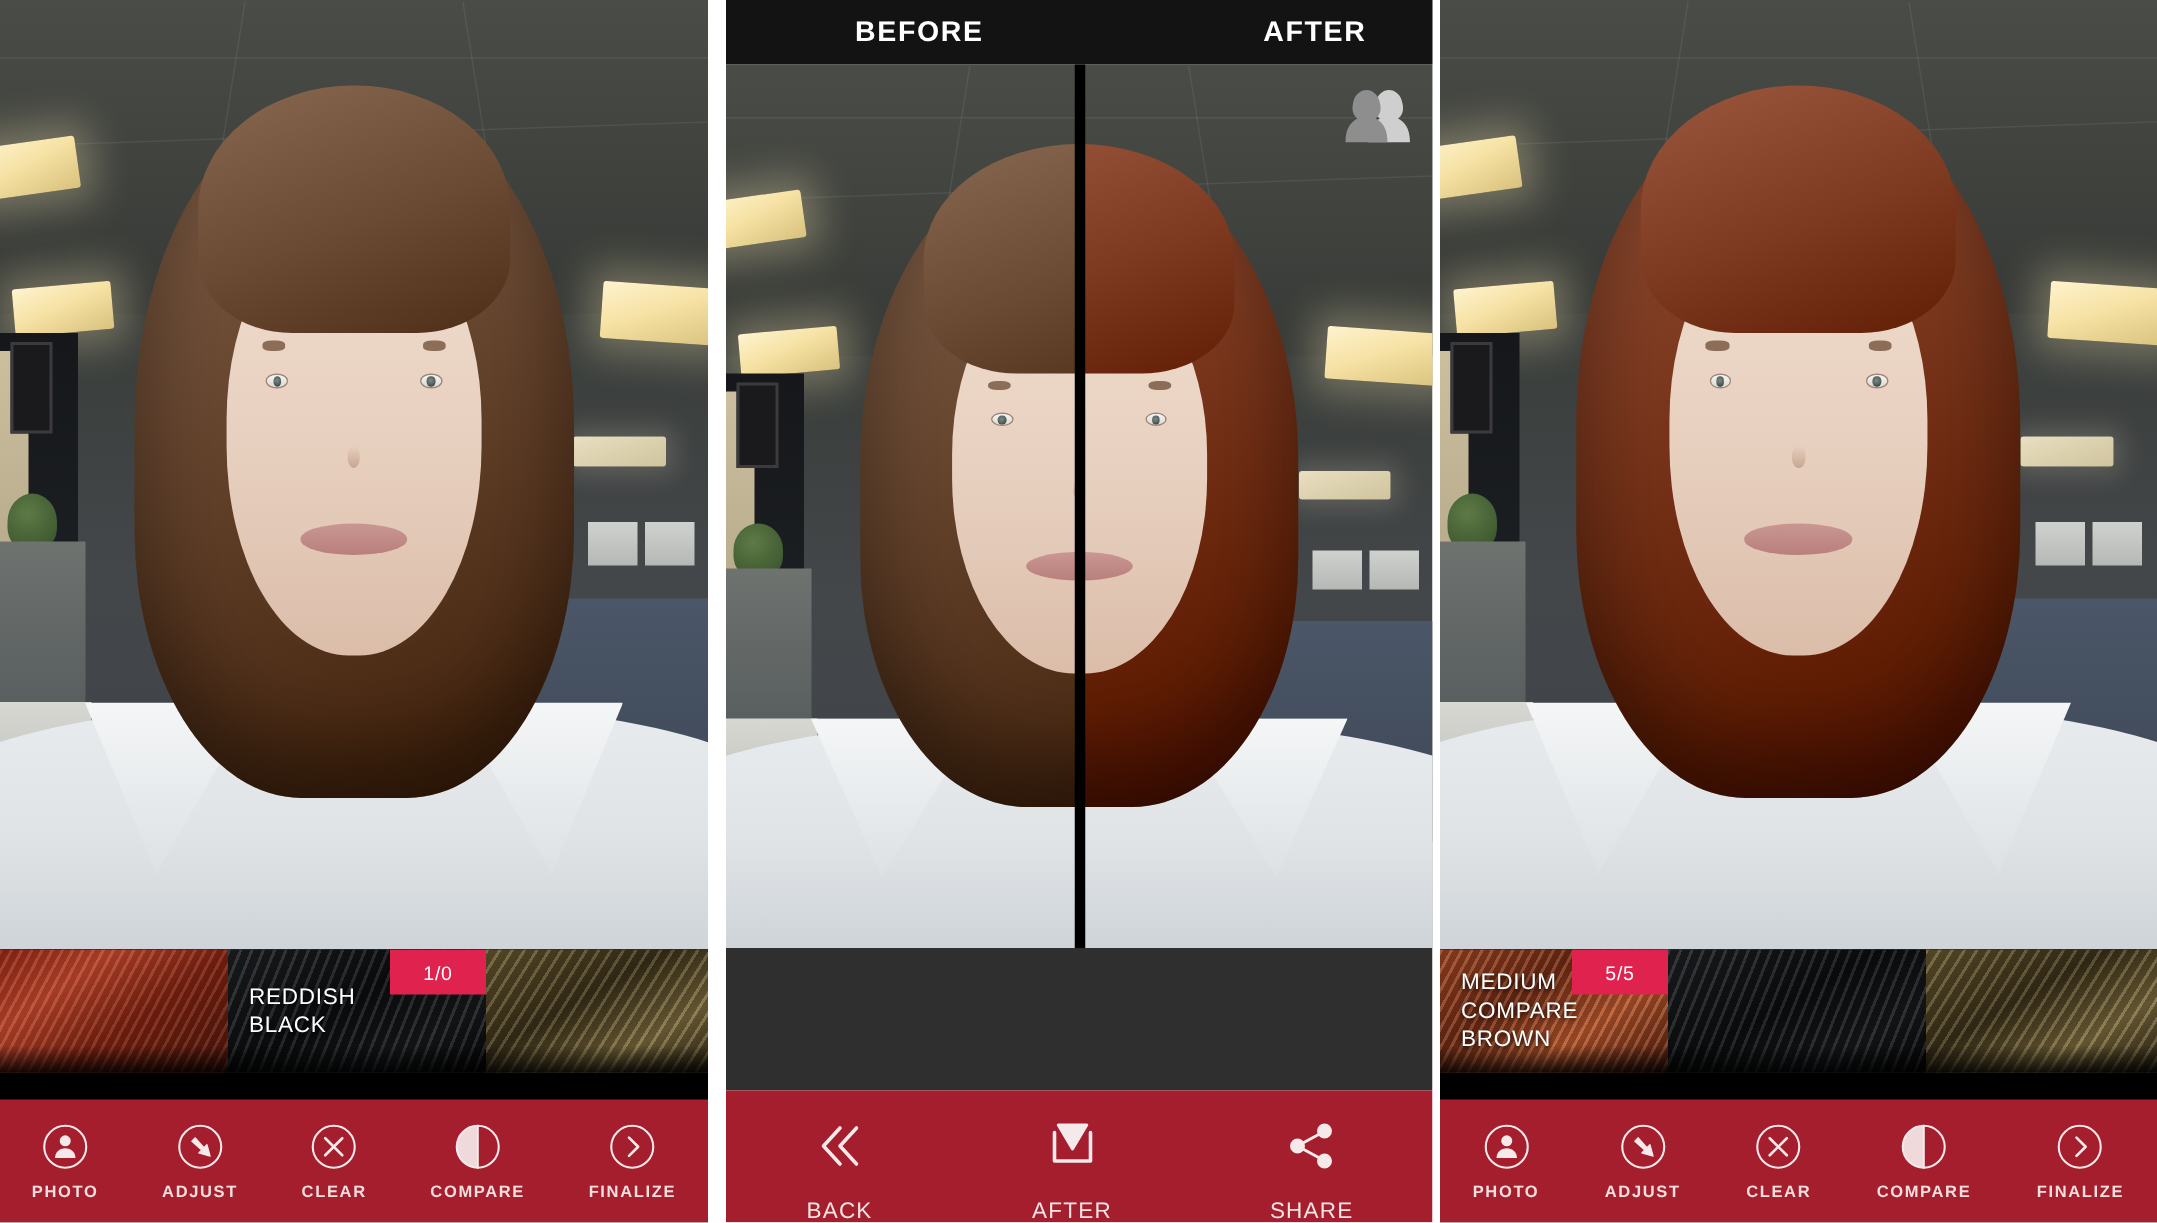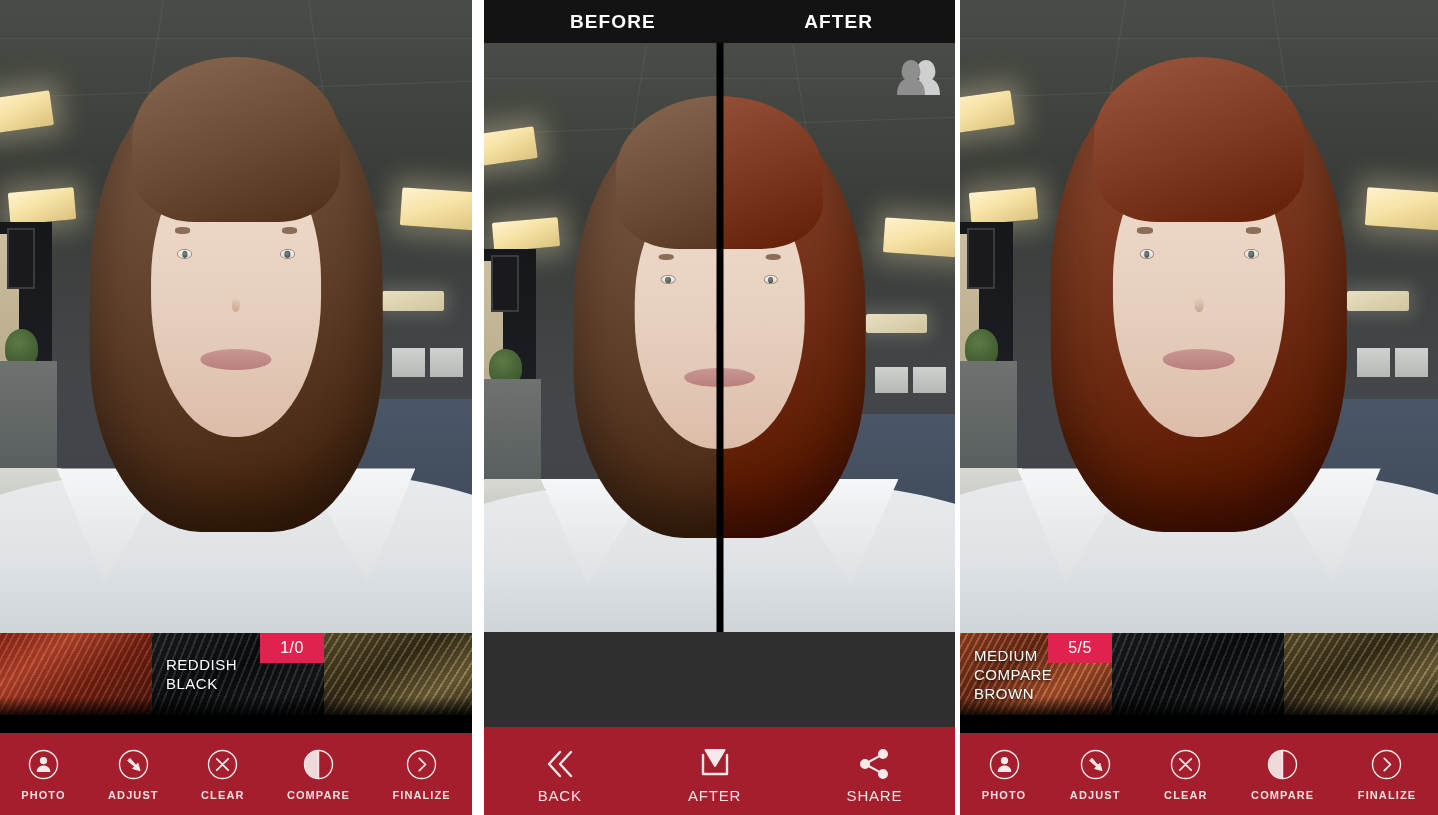"BEFORE" .split-header { padding-left: none -> 38px }
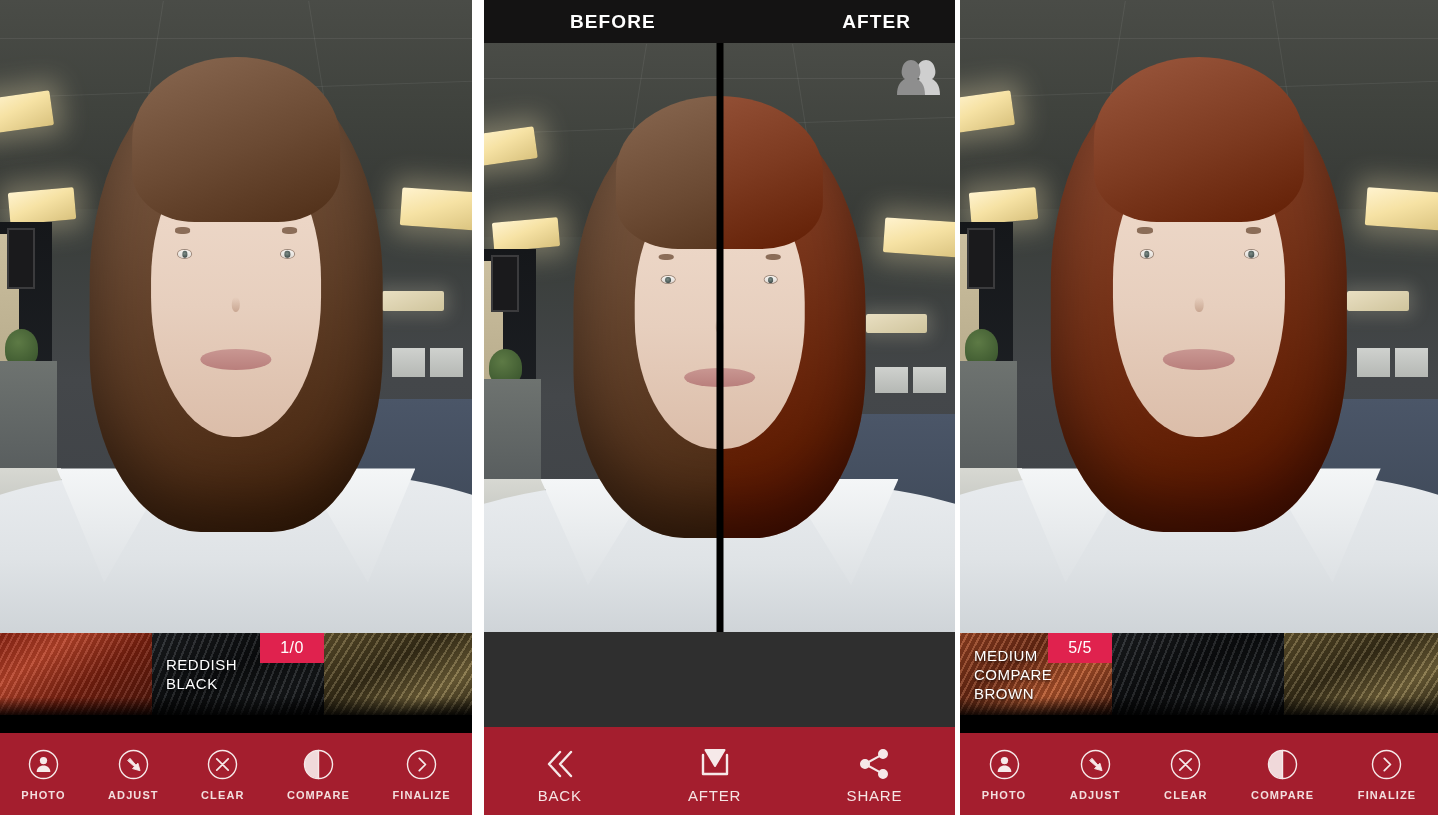"1/0" .swatch-badge { font-size: 16px -> 13px }
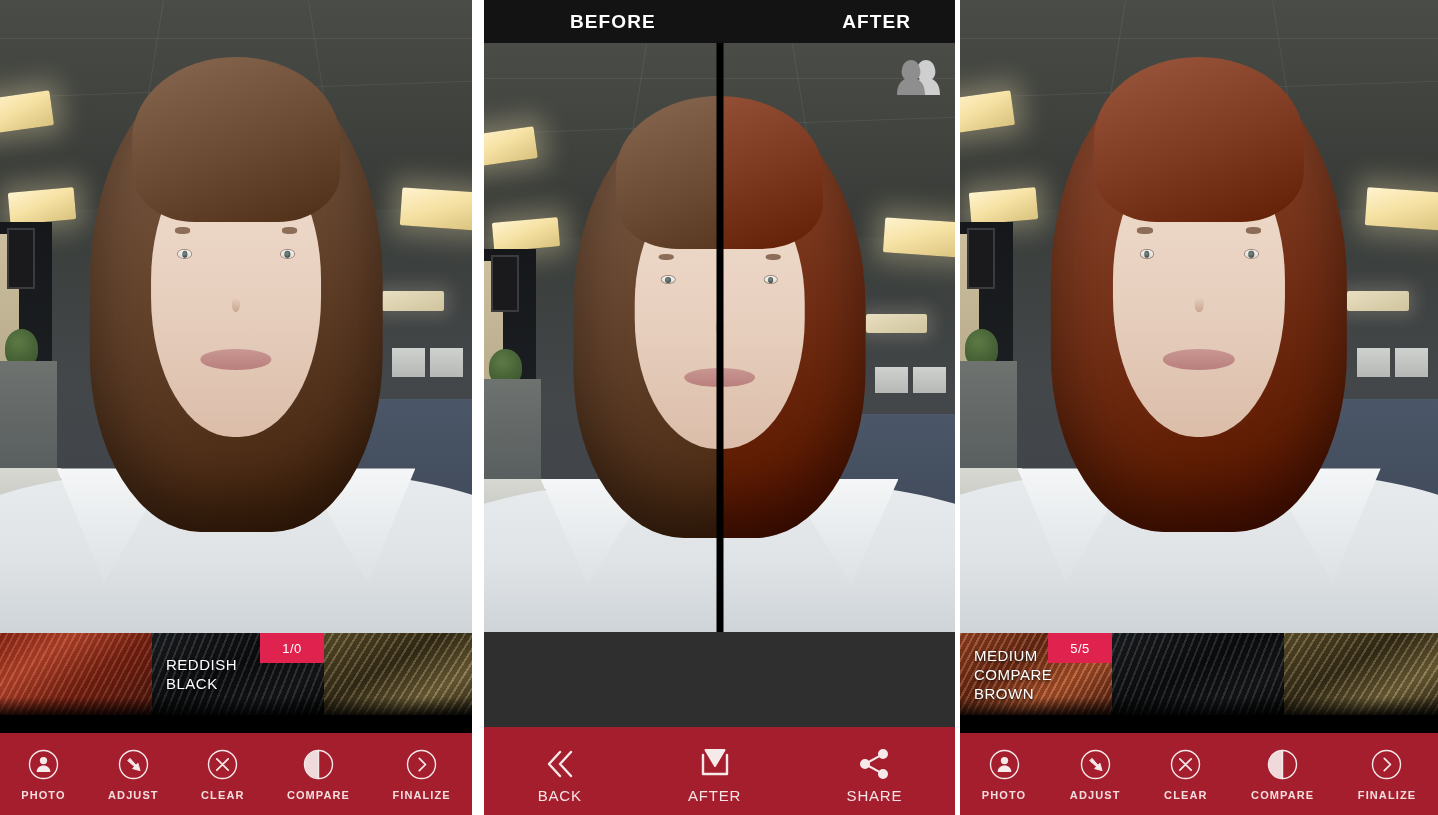"BACK" .toolbar.wide .tool { gap: 2px -> 14px }
